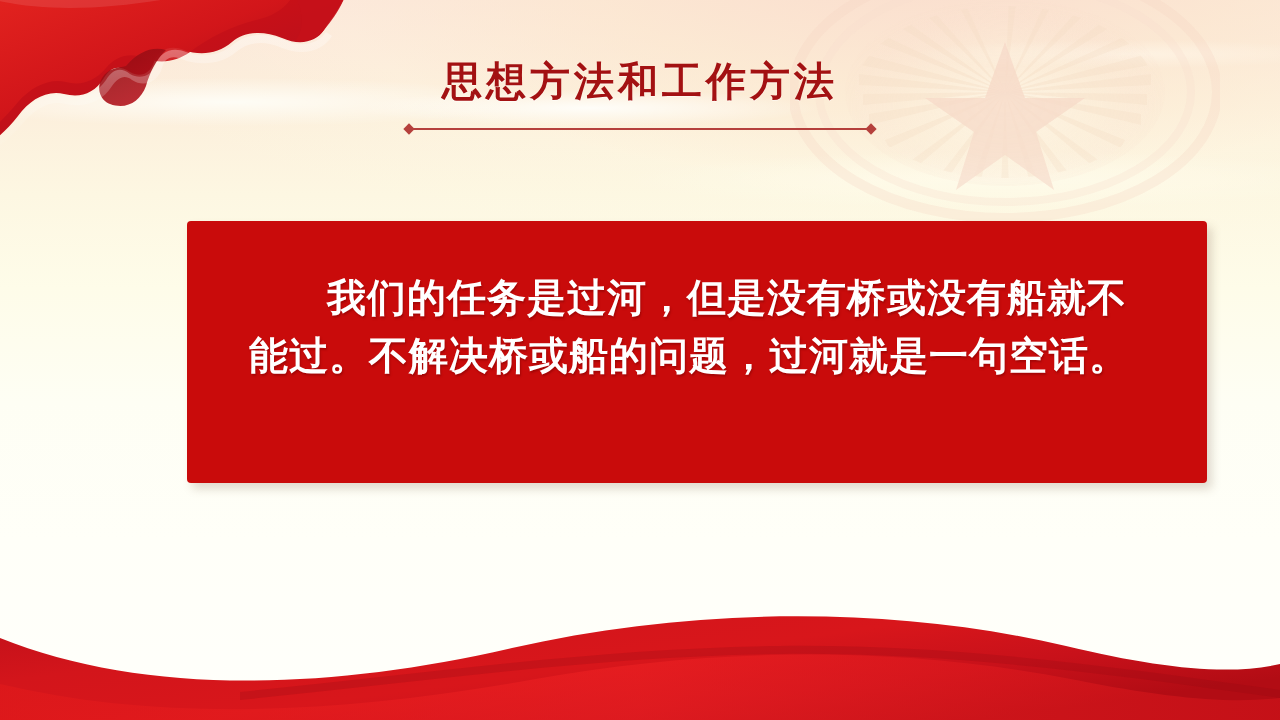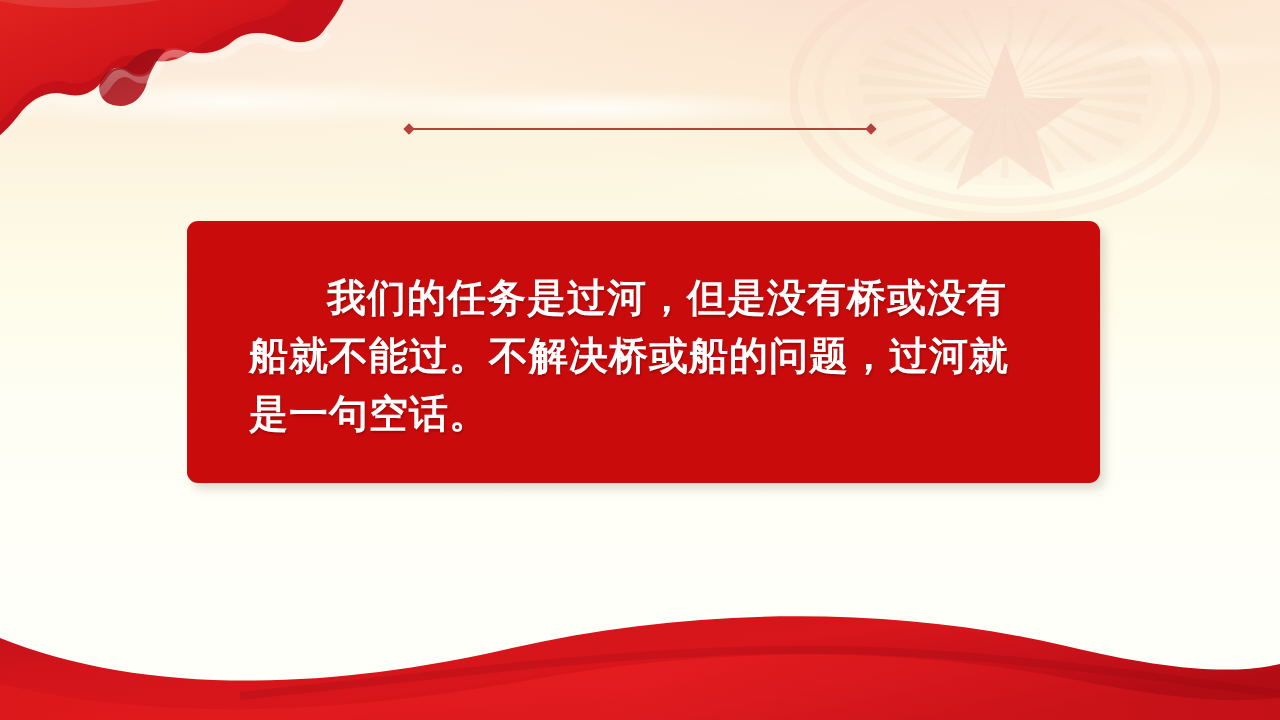"思想方法和工作方法" div.title-block { html: none -> <div> <h1>思想方法和工作方法</h1> </div> }
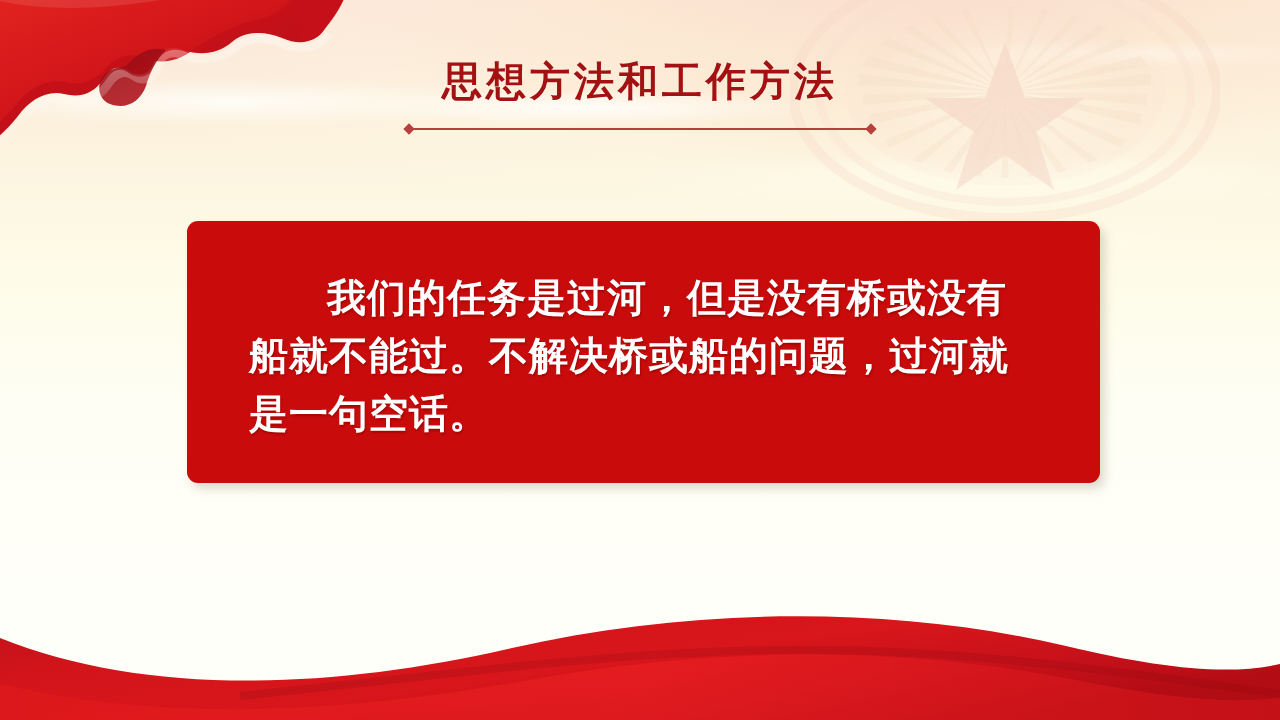"我们的任务是过河，但是没有桥或没有船就不能过。不解决桥或船的问题，过河就是一句空" .quote-card { border-radius: 11px -> 4px; width: 913px -> 1020px }
